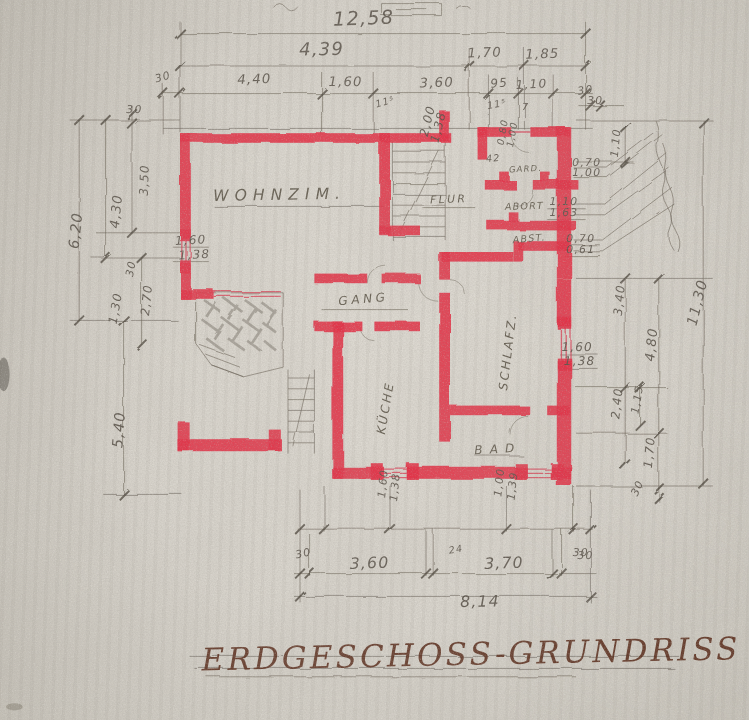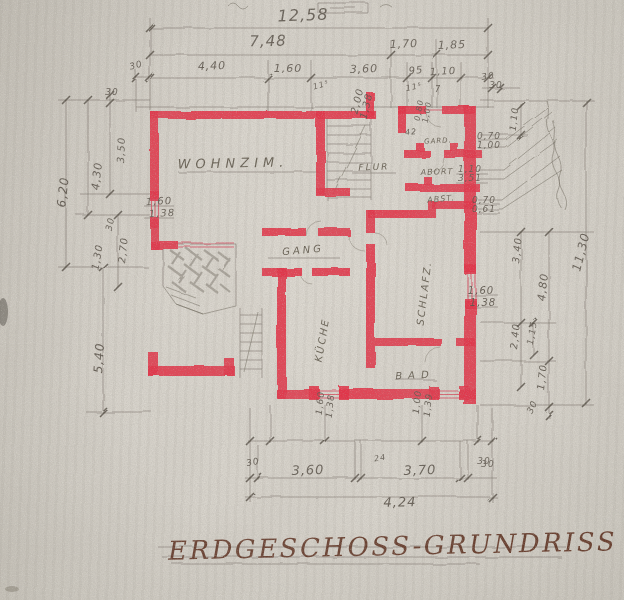"7,48" span.lbl { text: 7,48 -> 4,39 }
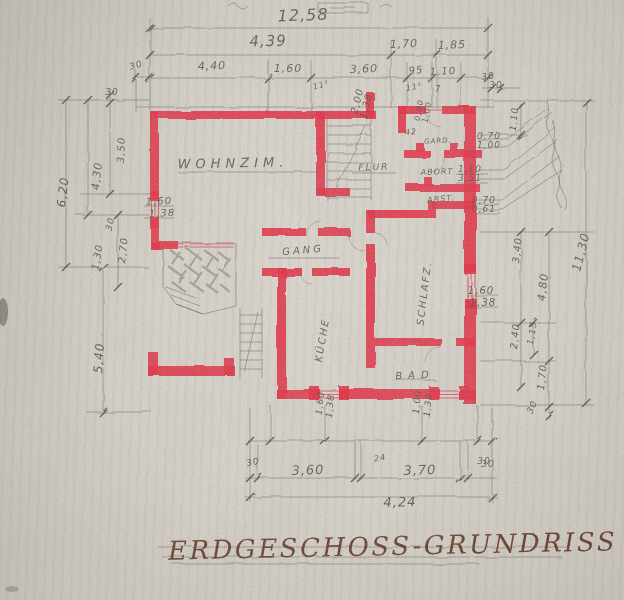"3,51" span.lbl { text: 3,51 -> 1,63 }
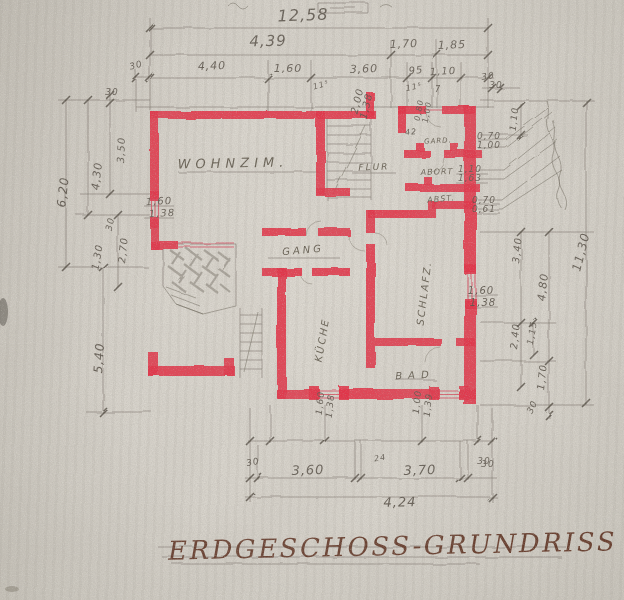"4,24" span.lbl { text: 4,24 -> 8,14 }
